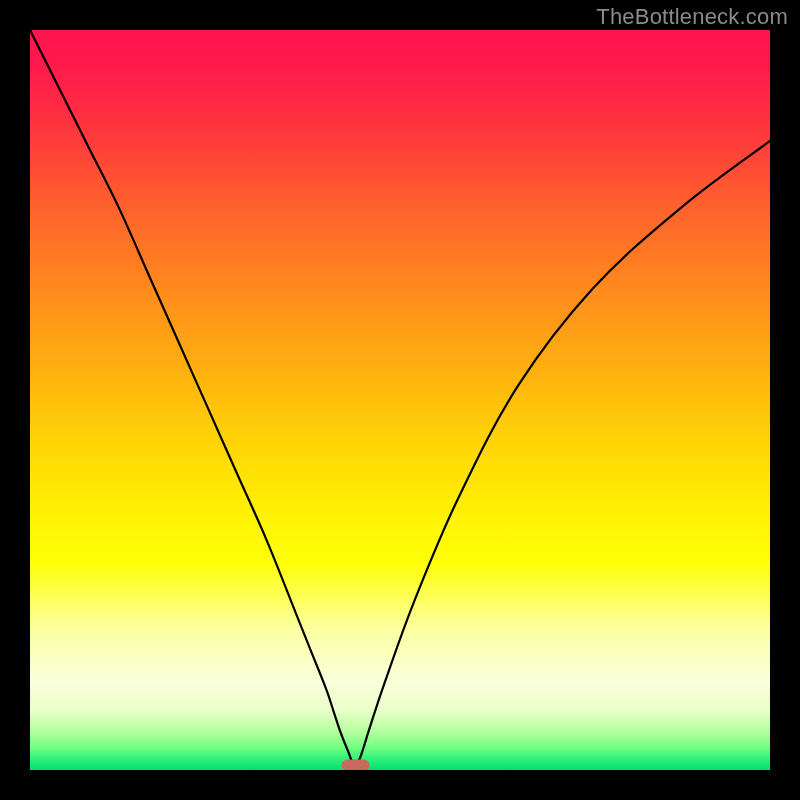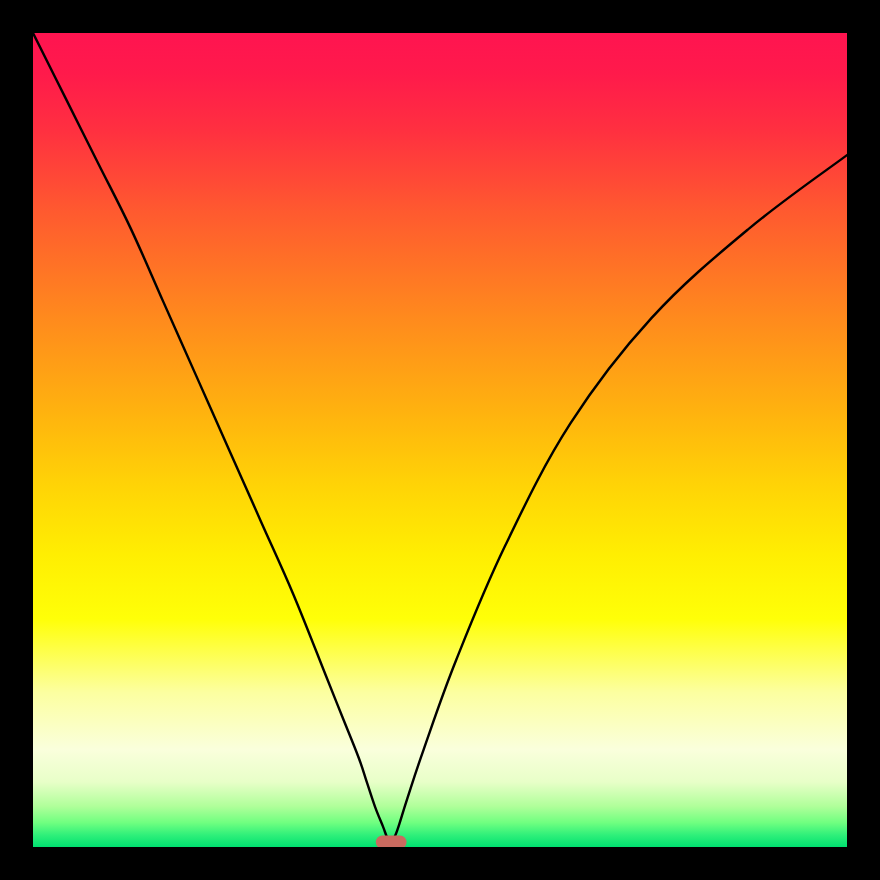"TheBottleneck.com" div.watermark { html: none -> <div>TheBottleneck.com</div> }
